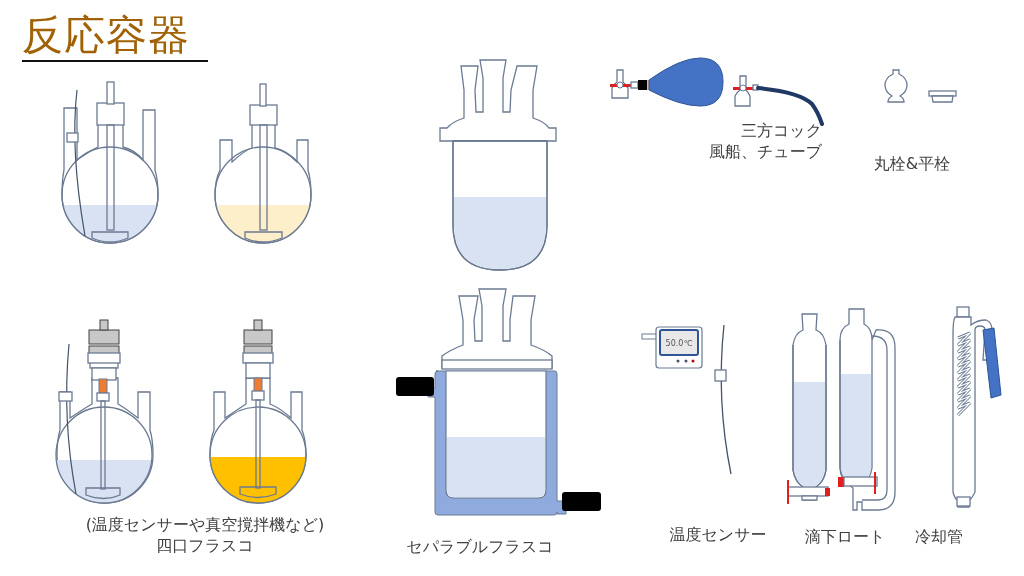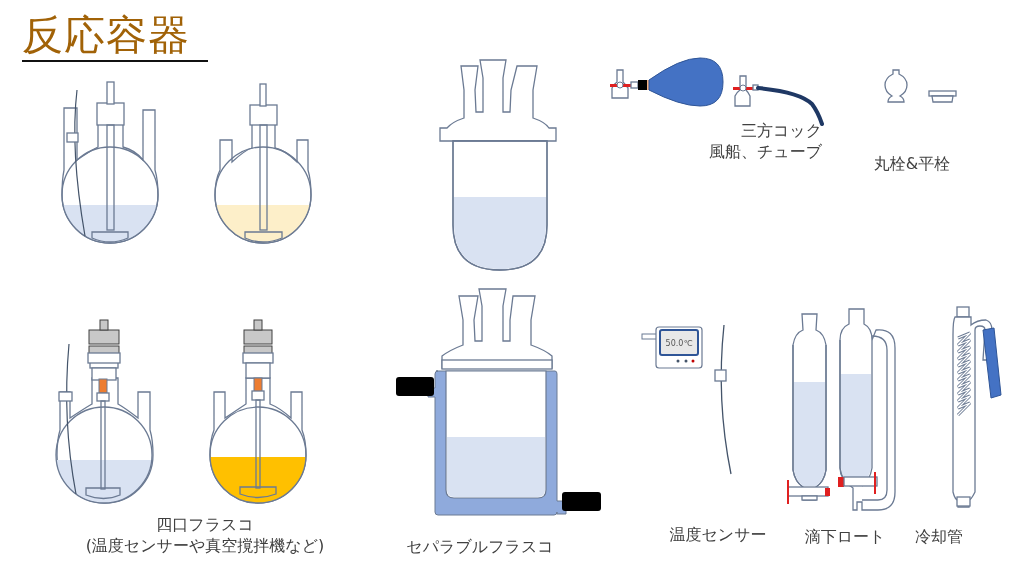"四口フラスコ" div { order: before "(温度センサーや真空撹拌機など)" -> after "(温度センサーや真空撹拌機など)" }
